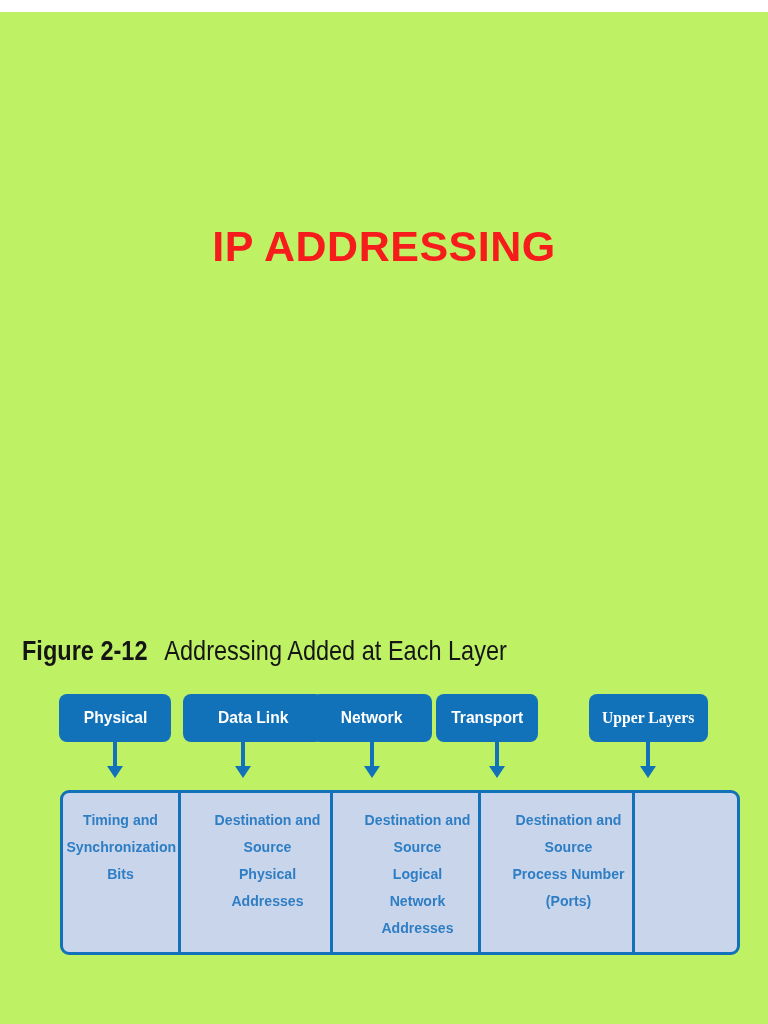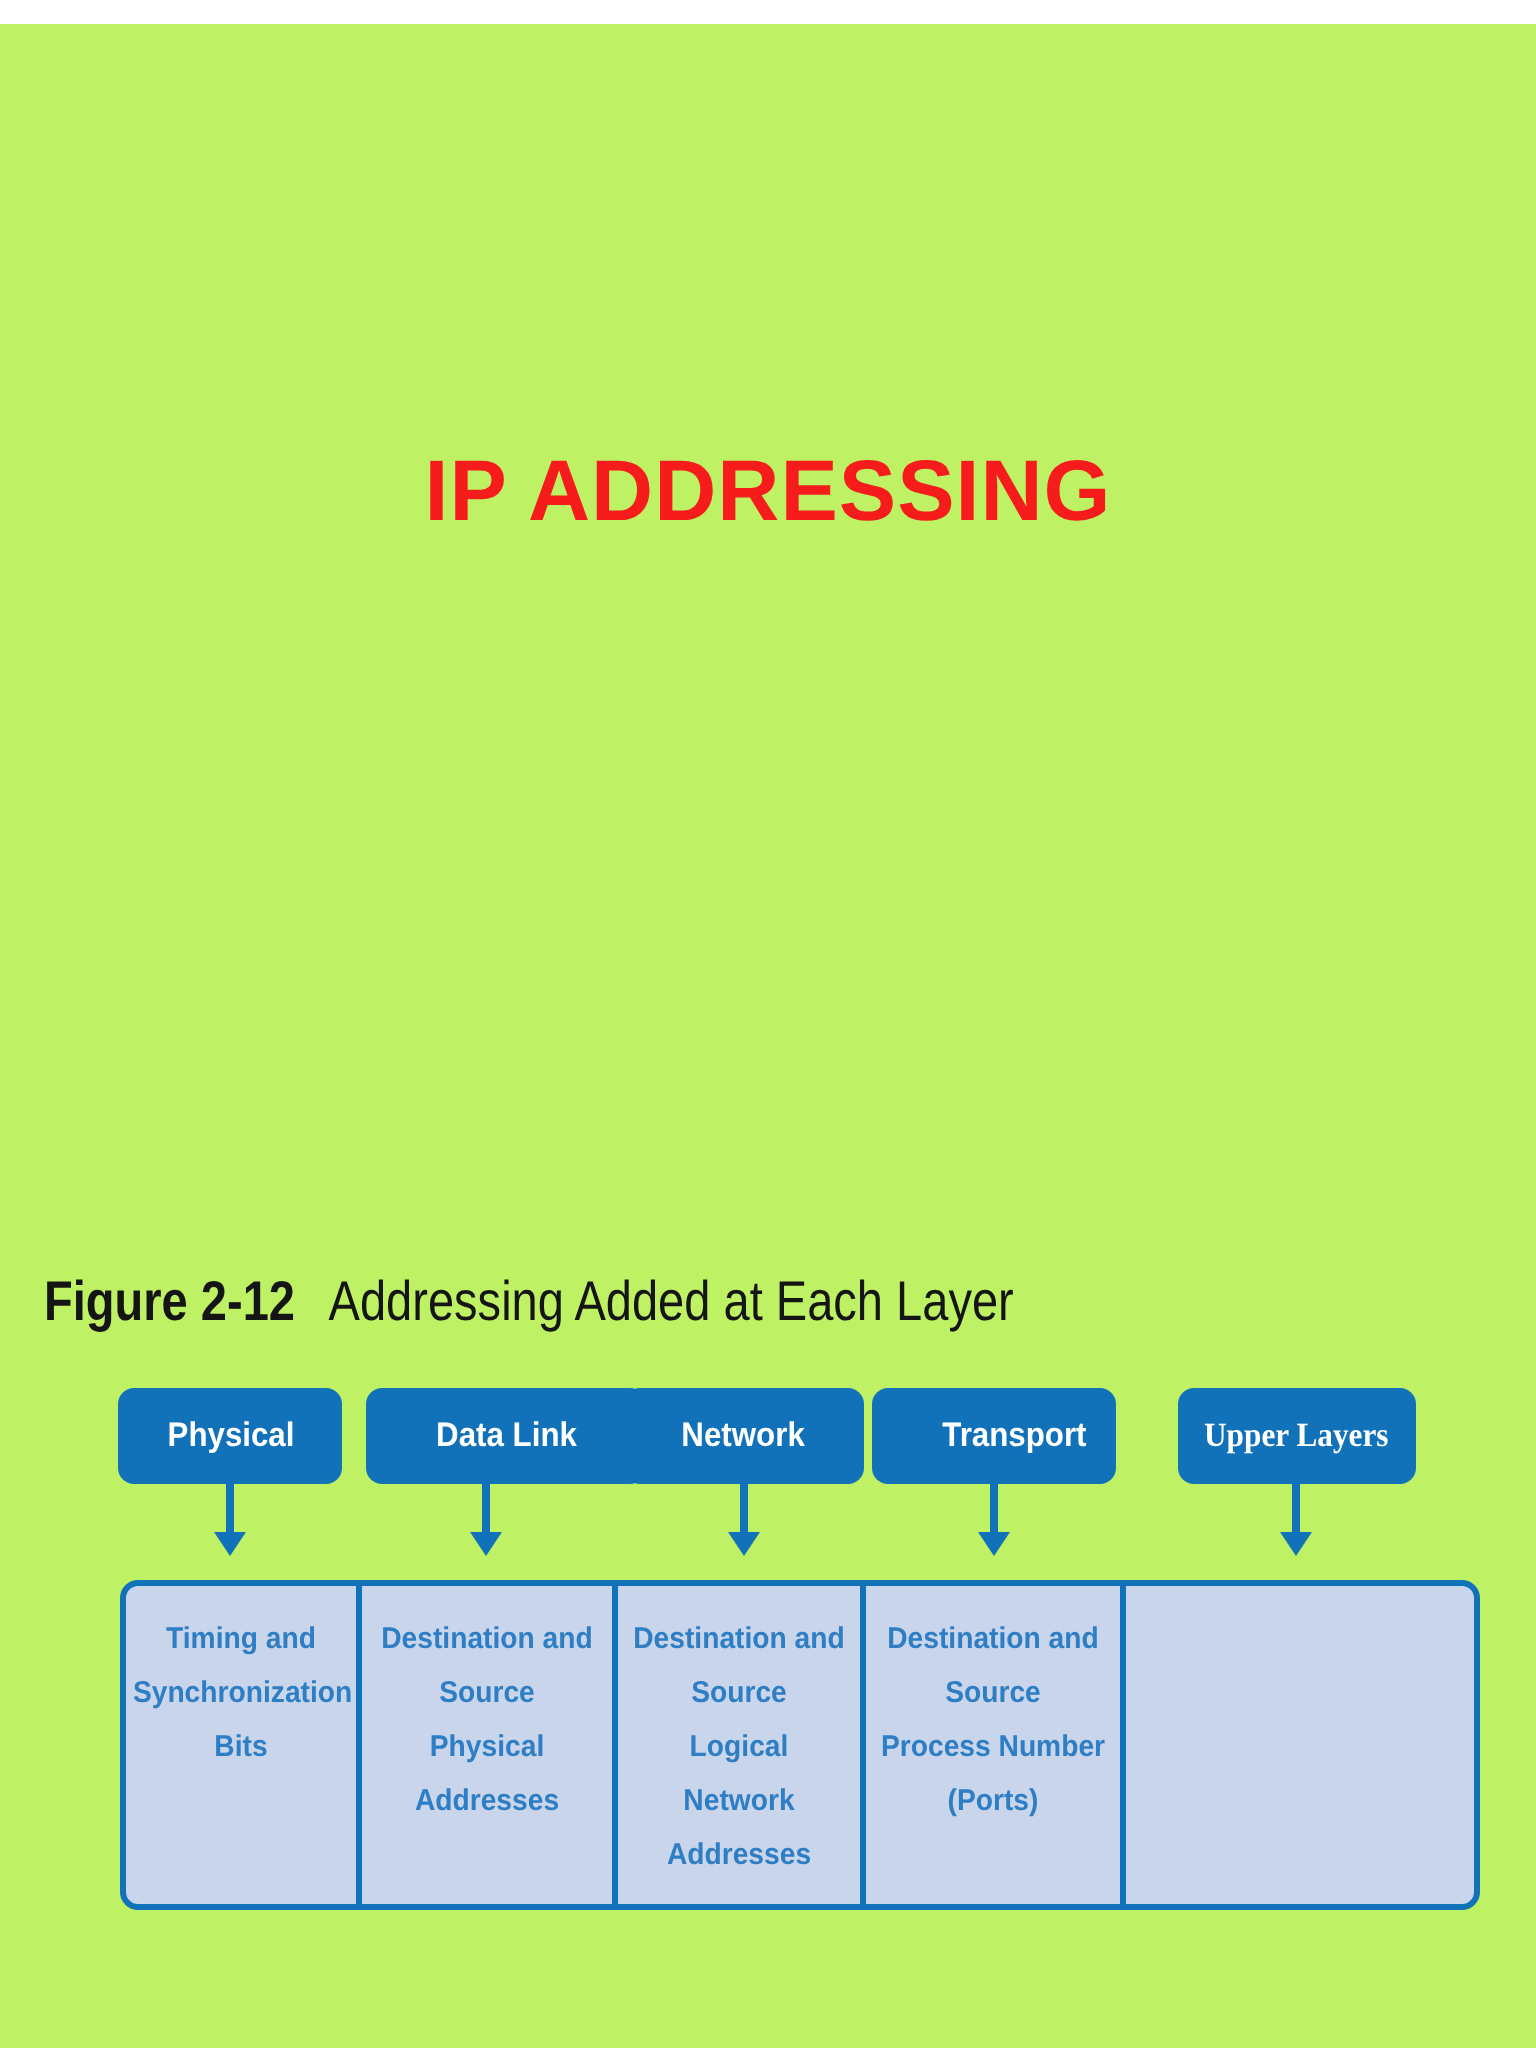"Transport" .layer-row .layer-box:nth-child(4) { padding-left: 20px -> none }
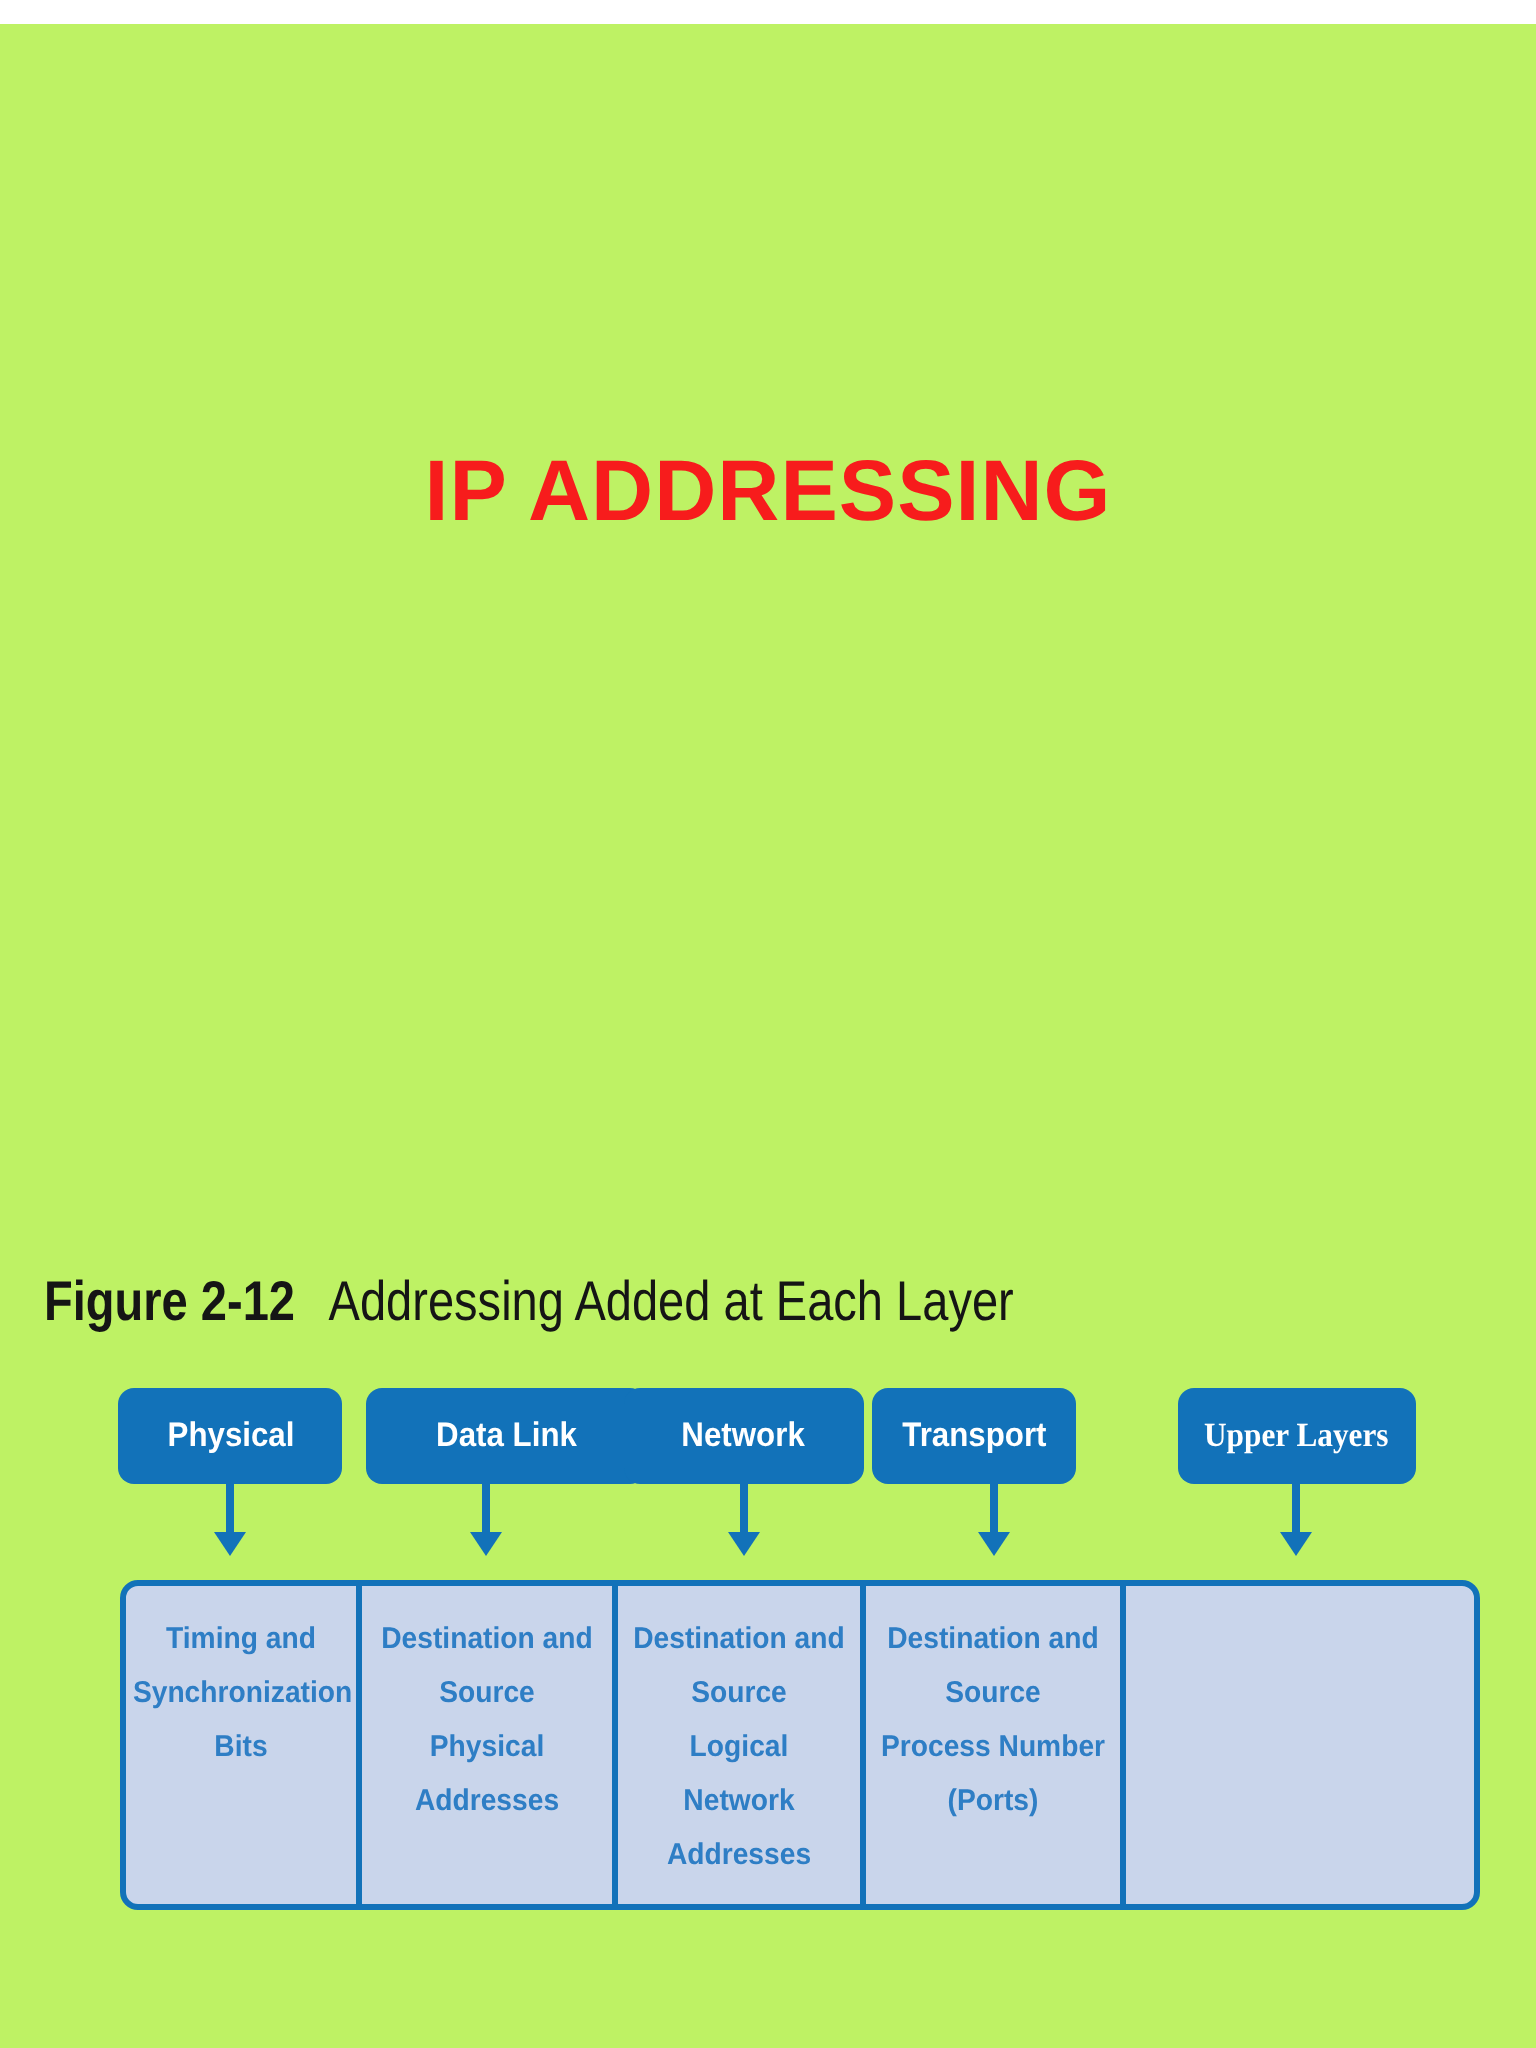"Timing and" .pdu-panel { gap: none -> 24px }
